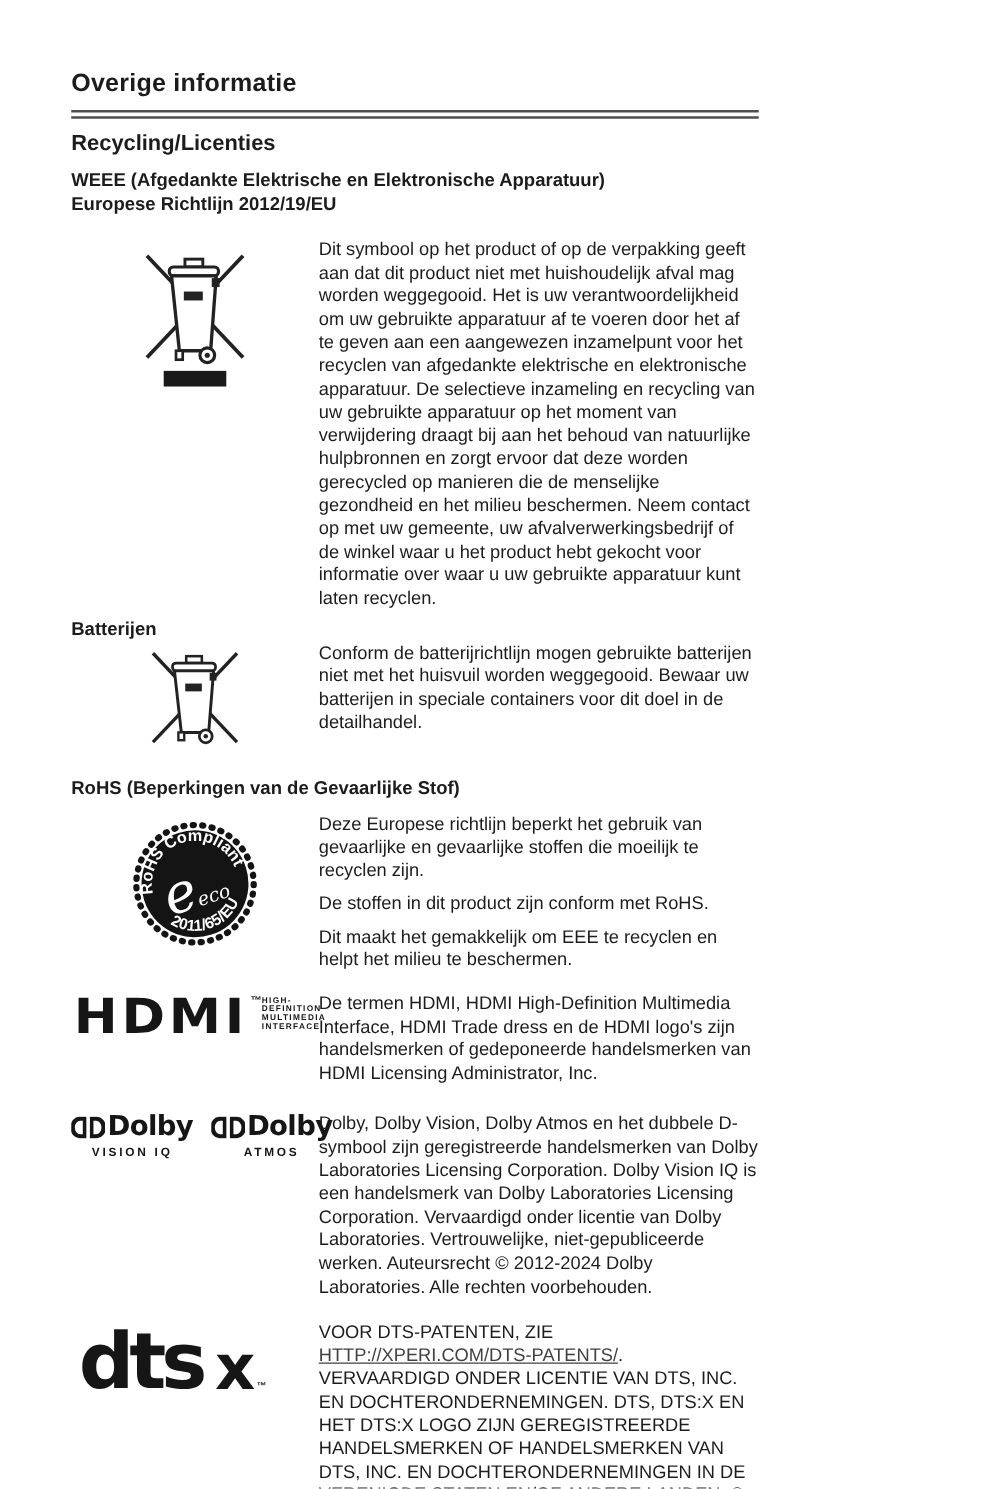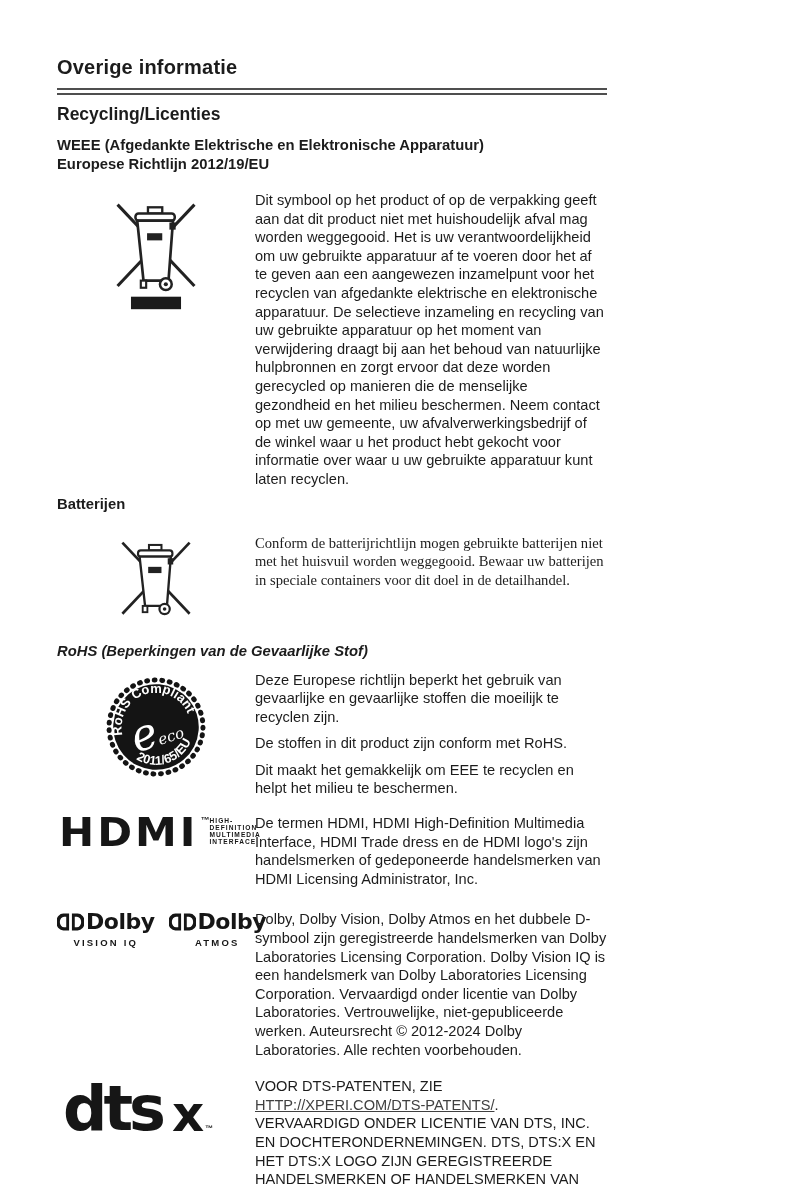"Conform de batterijrichtlijn mogen" .batteries-row { font-family: Liberation Serif, serif -> none; margin-top: 20px -> 0 }
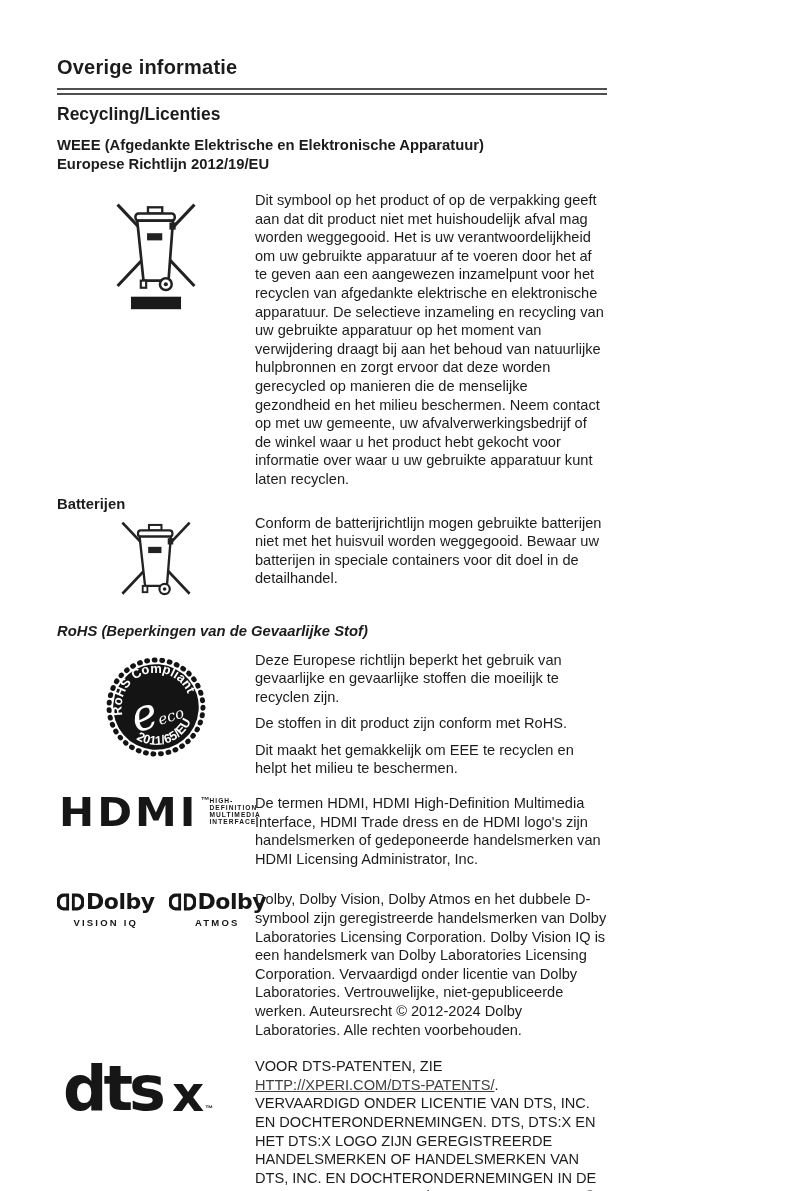"RoHS (Beperkingen van de Gevaarlijke" .rohs-heading { font-style: italic -> none }
